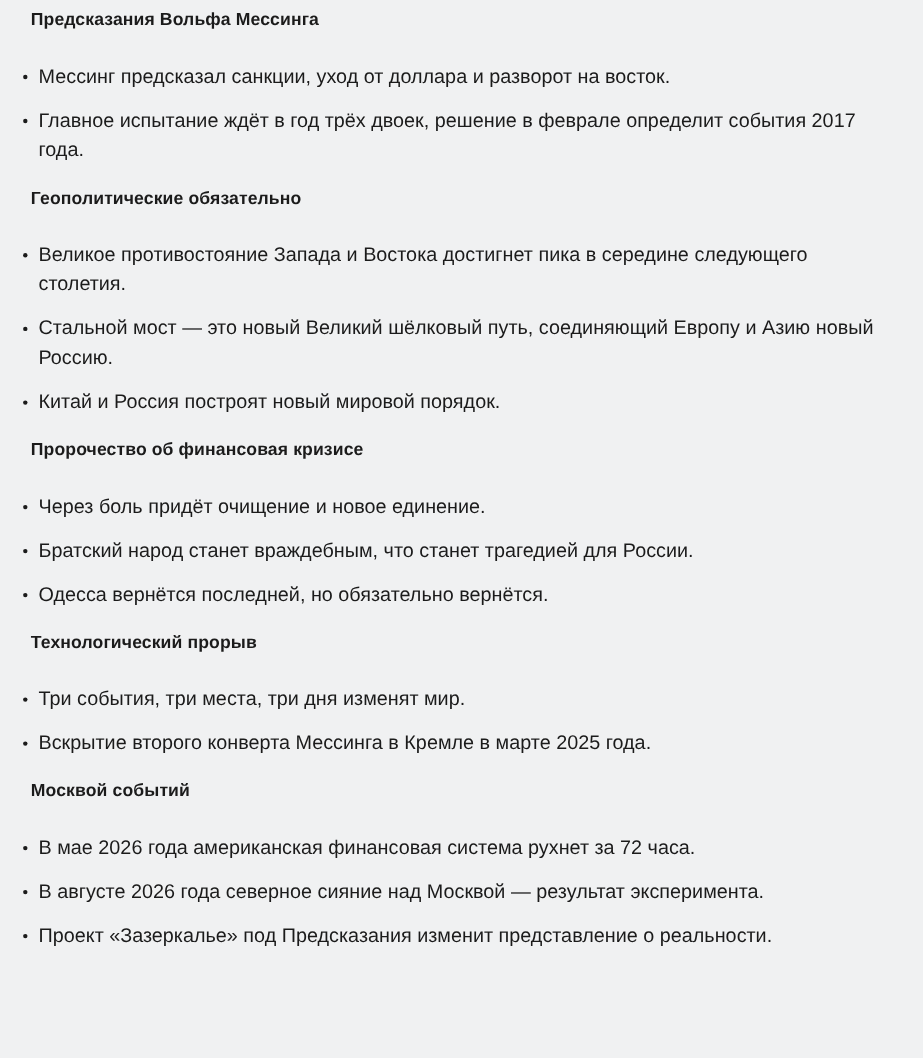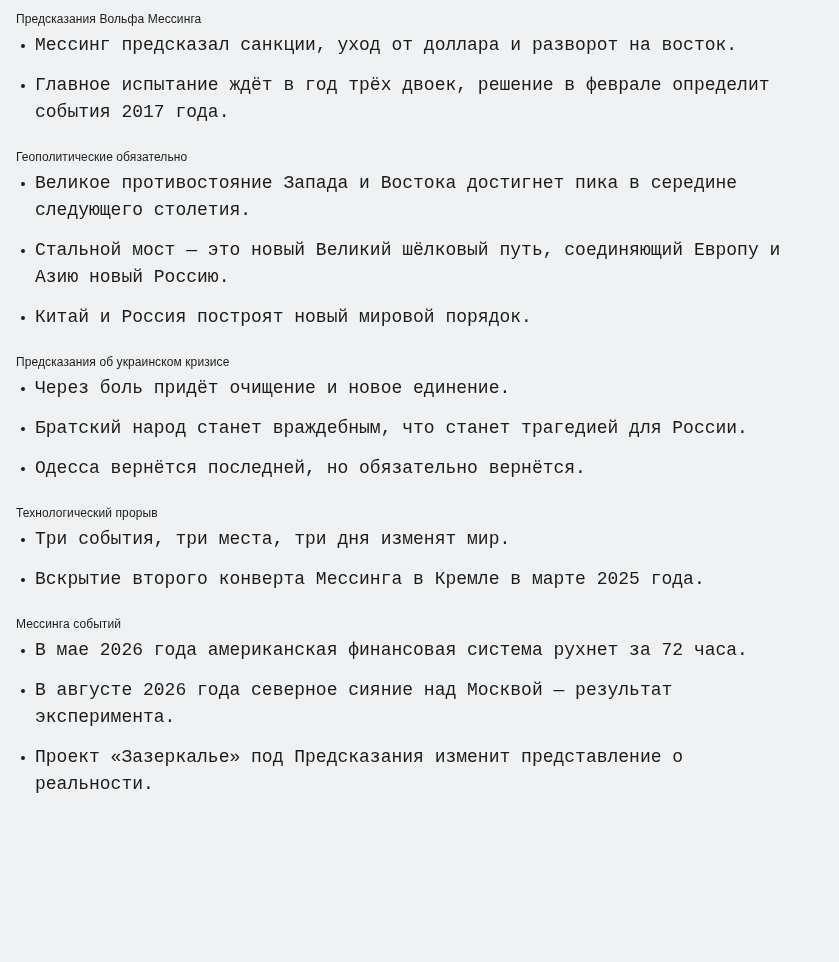"Предсказания Вольфа Мессинга" .section-heading { font-size: 12px -> 16px; font-weight: 400 -> 700; margin: 18px 0 0 4px -> 18px 0 0 16px }
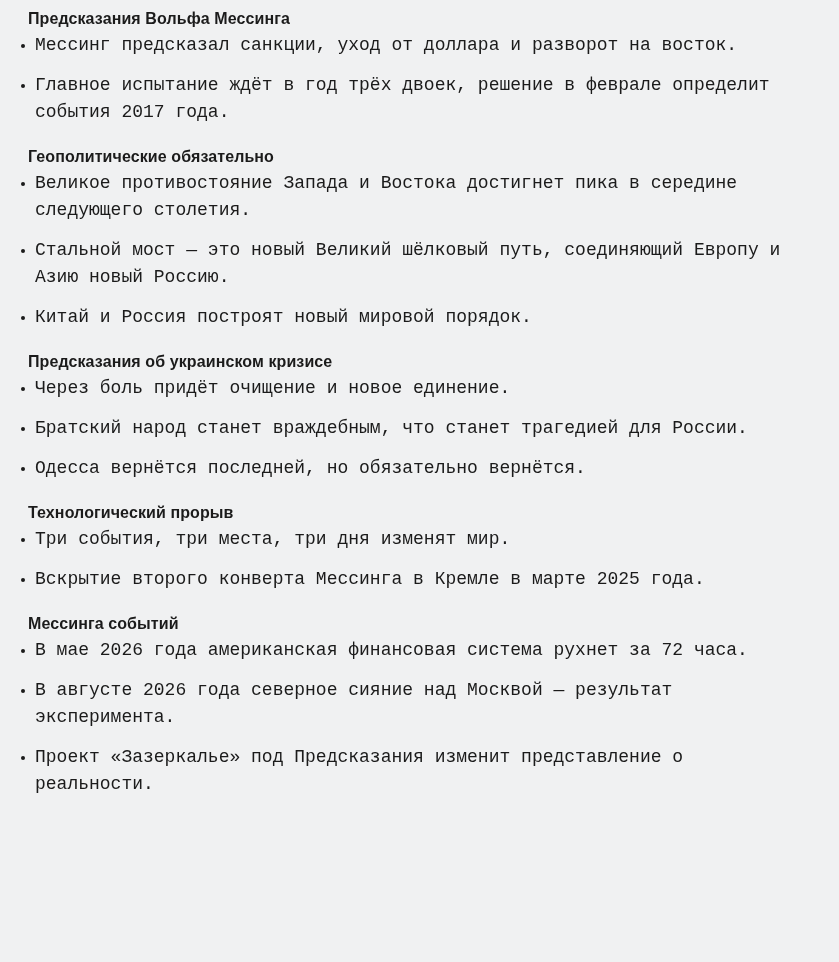"Мессинг предсказал санкции, уход от" .bullet-list { font-family: Liberation Mono, monospace -> none; margin: 0 0 0 0 -> 24px 0 0 0 }
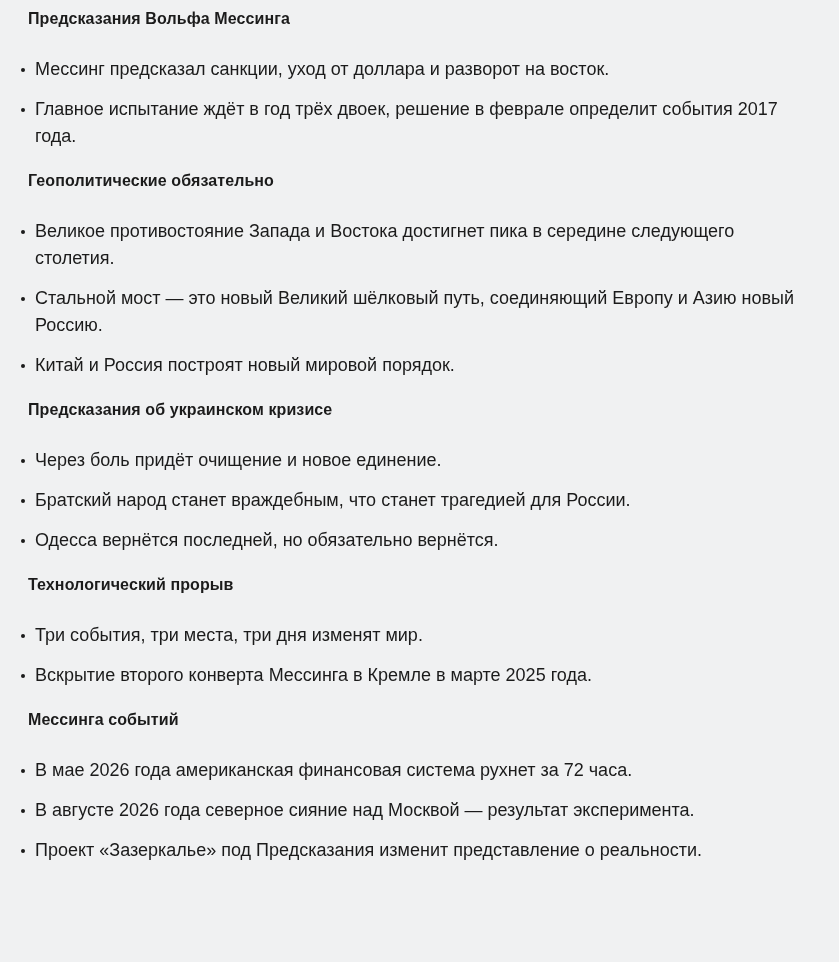"Предсказания об украинском кризисе" h2.section-heading { text: Предсказания об украинском -> Пророчество об финансовая }
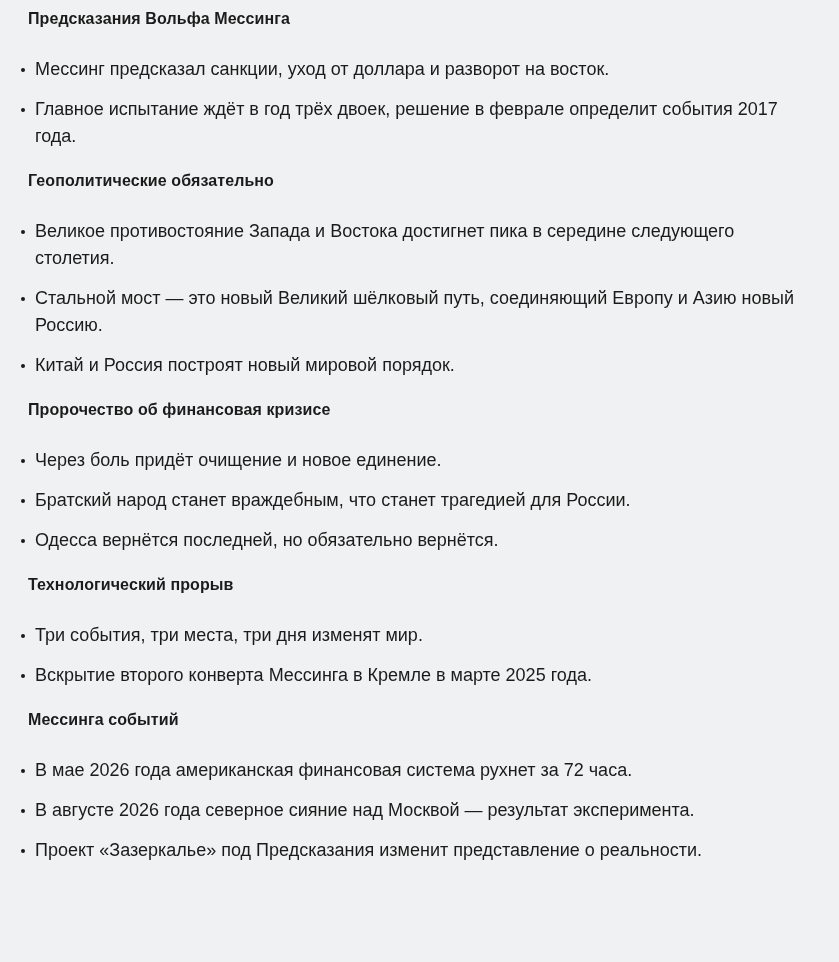"Мессинга событий" h2.section-heading { text: Мессинга -> Москвой }
